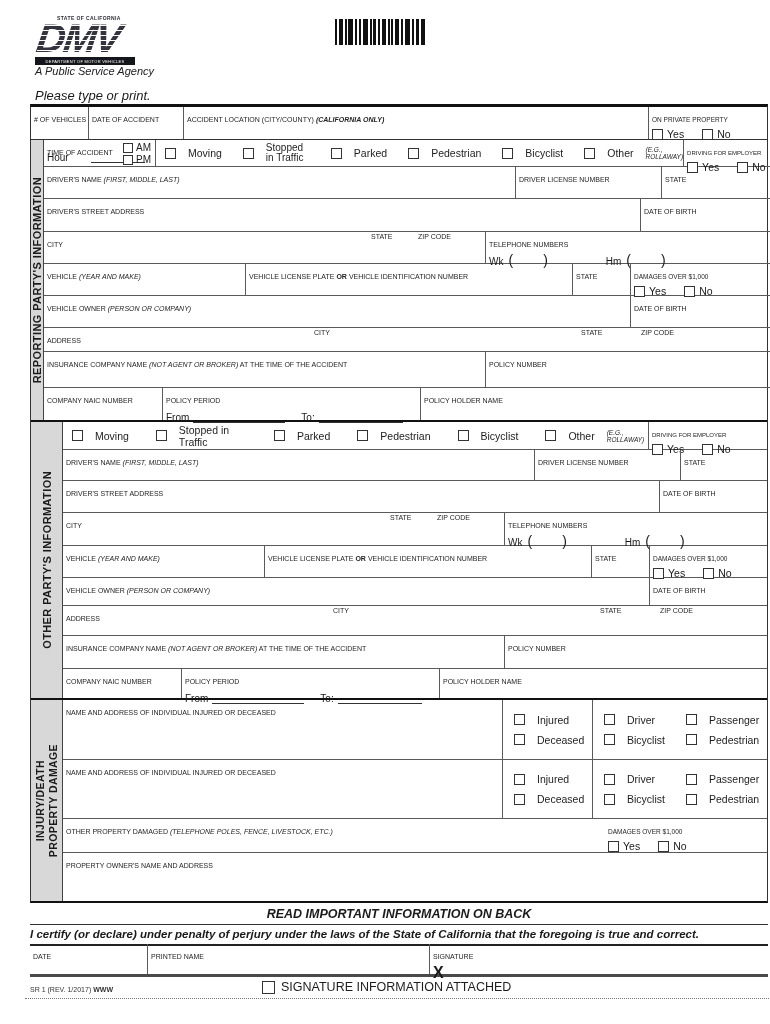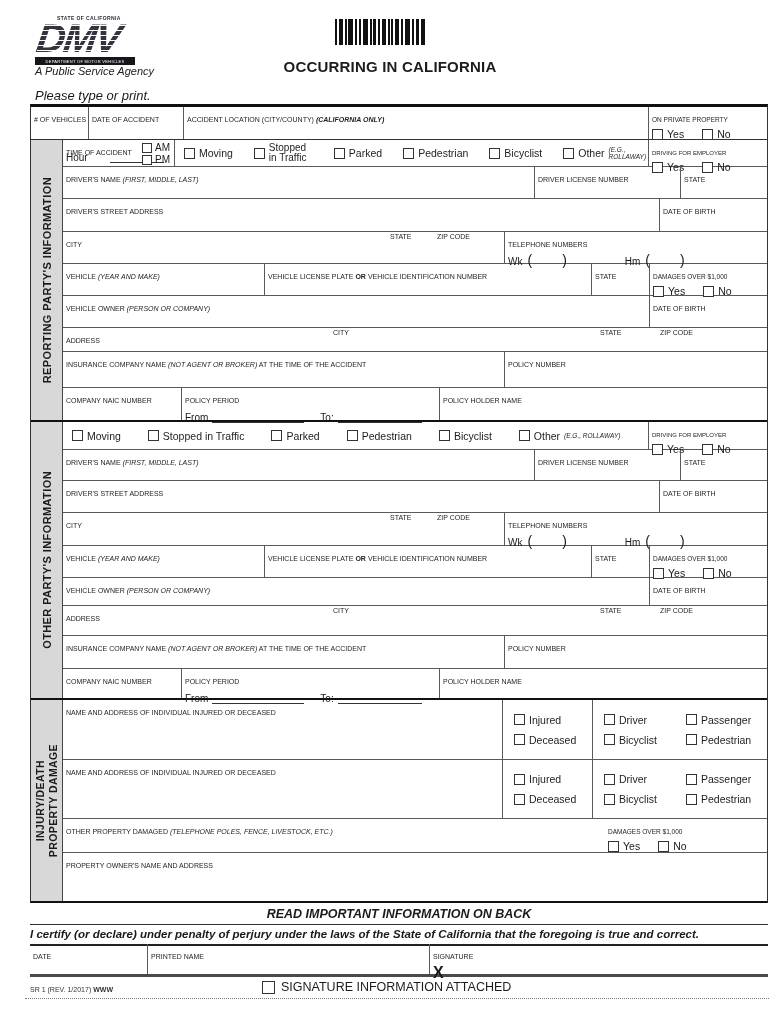"OCCURRING IN CALIFORNIA" div { html: <div>OCCURRING IN CALIFORNIA</div> -> none }
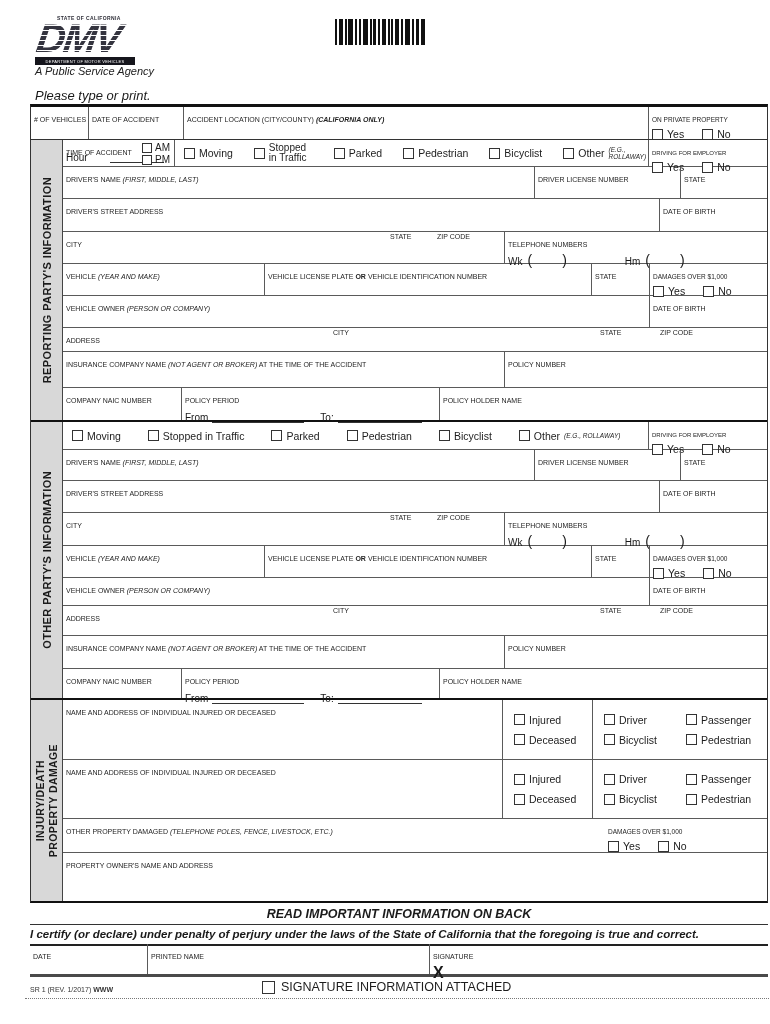"Moving" .cbrow { gap: 4px -> 12px }
